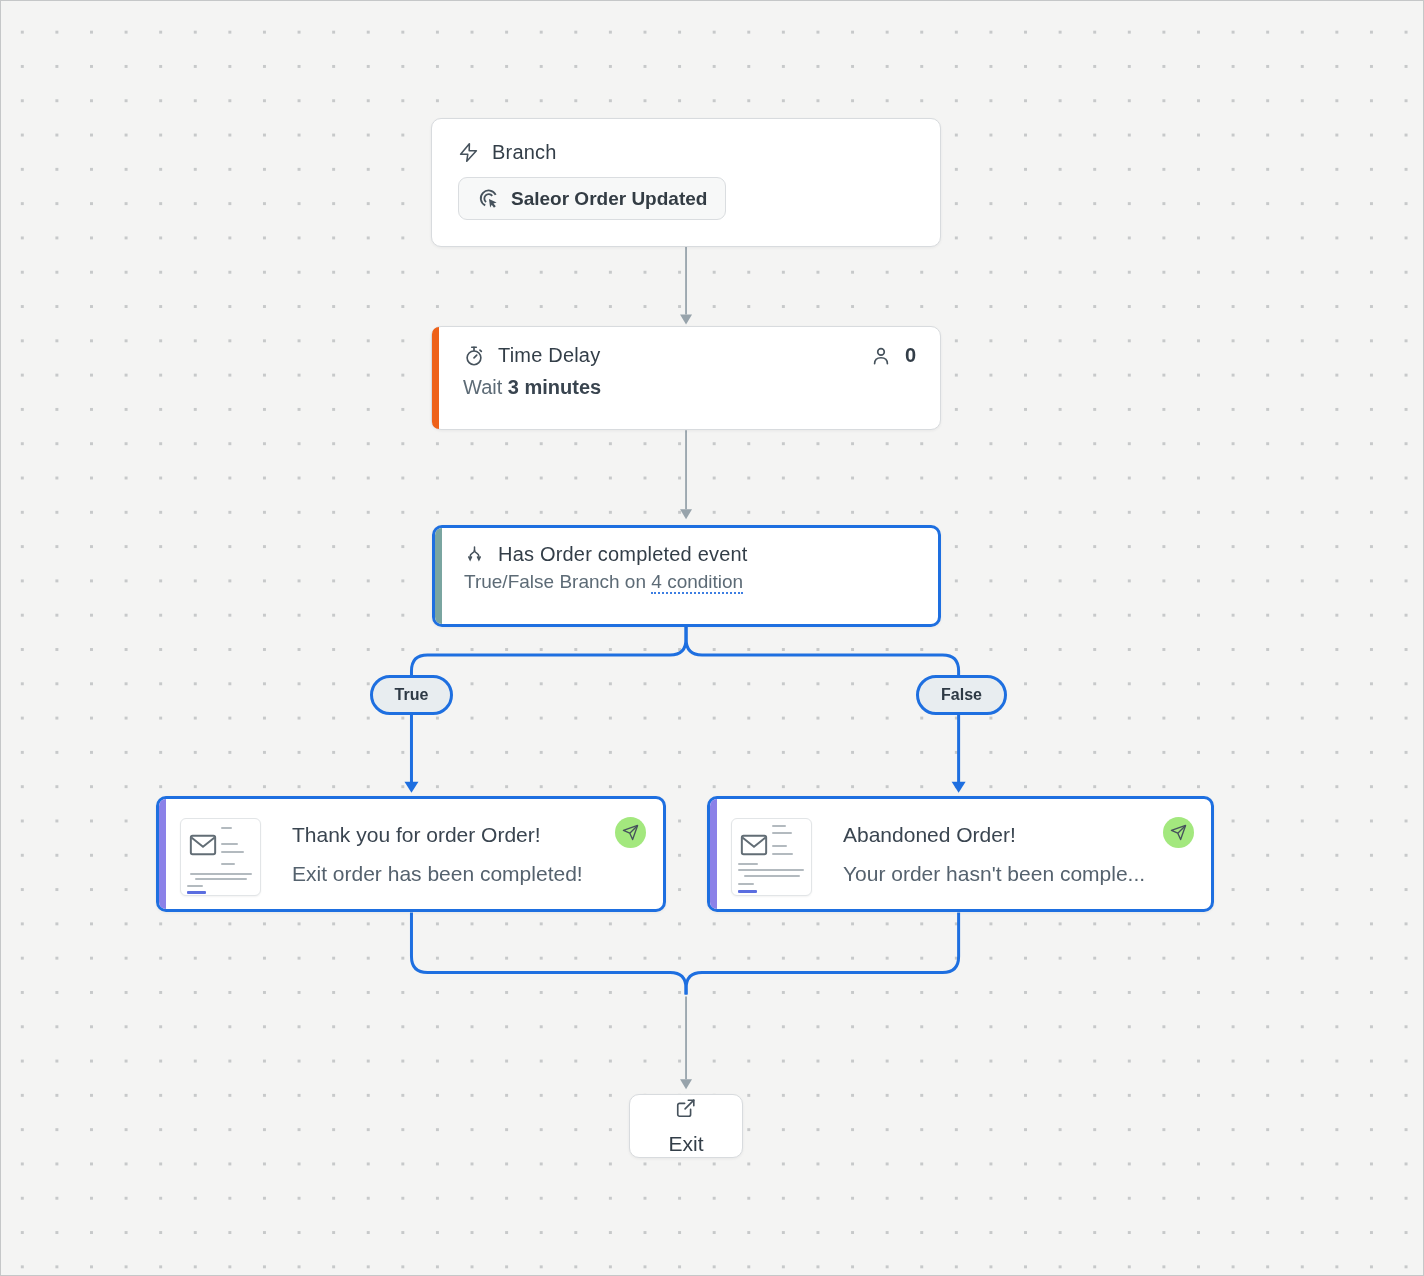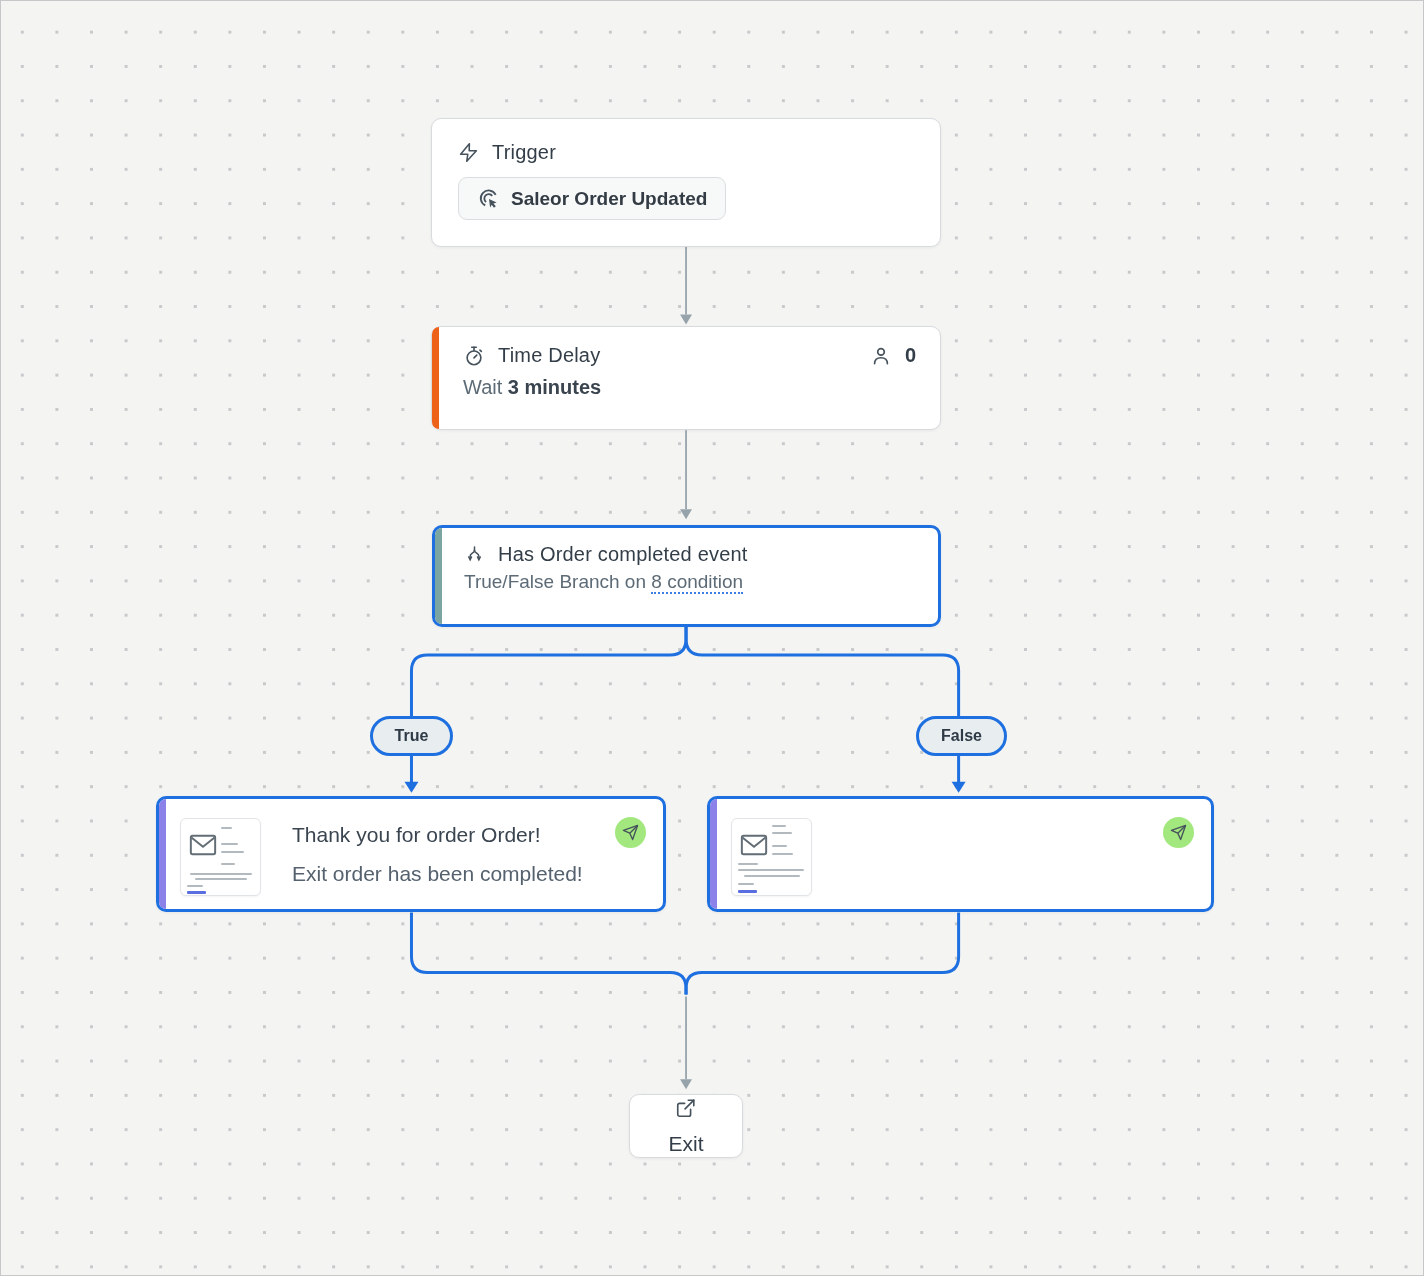"Trigger" span.title { text: Trigger -> Branch }
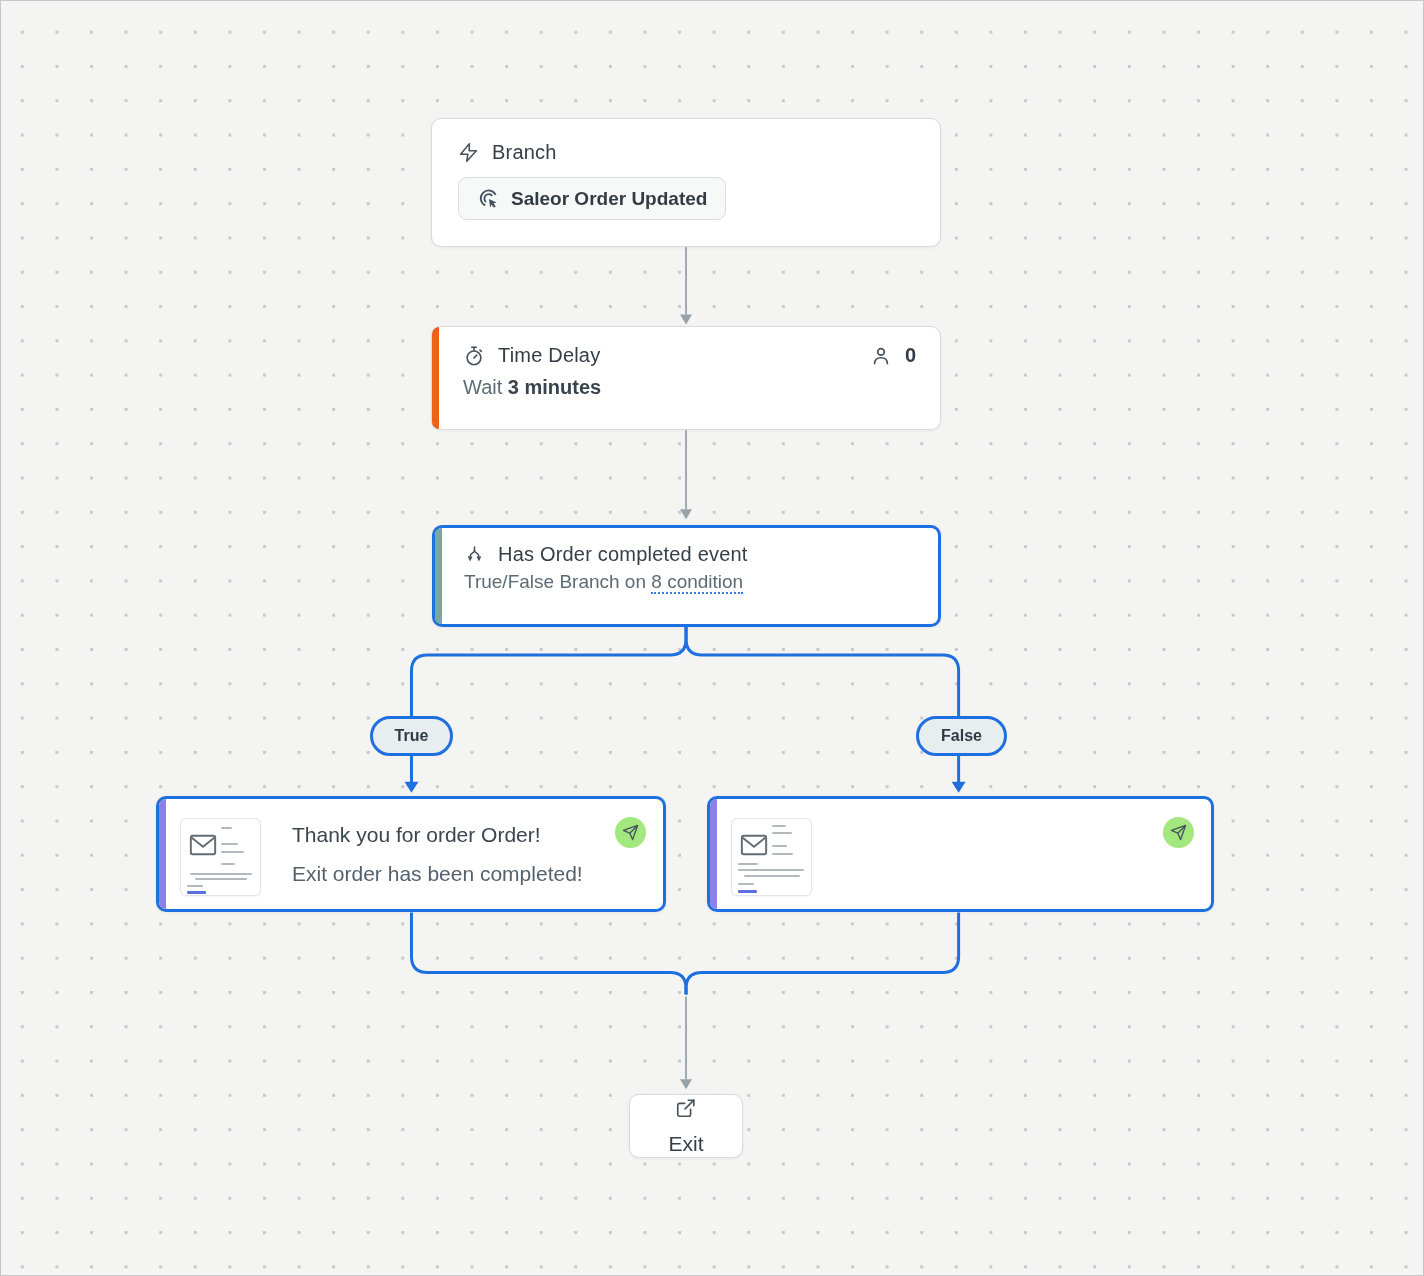"8 condition" span.cond-link { text: 8 -> 4 }
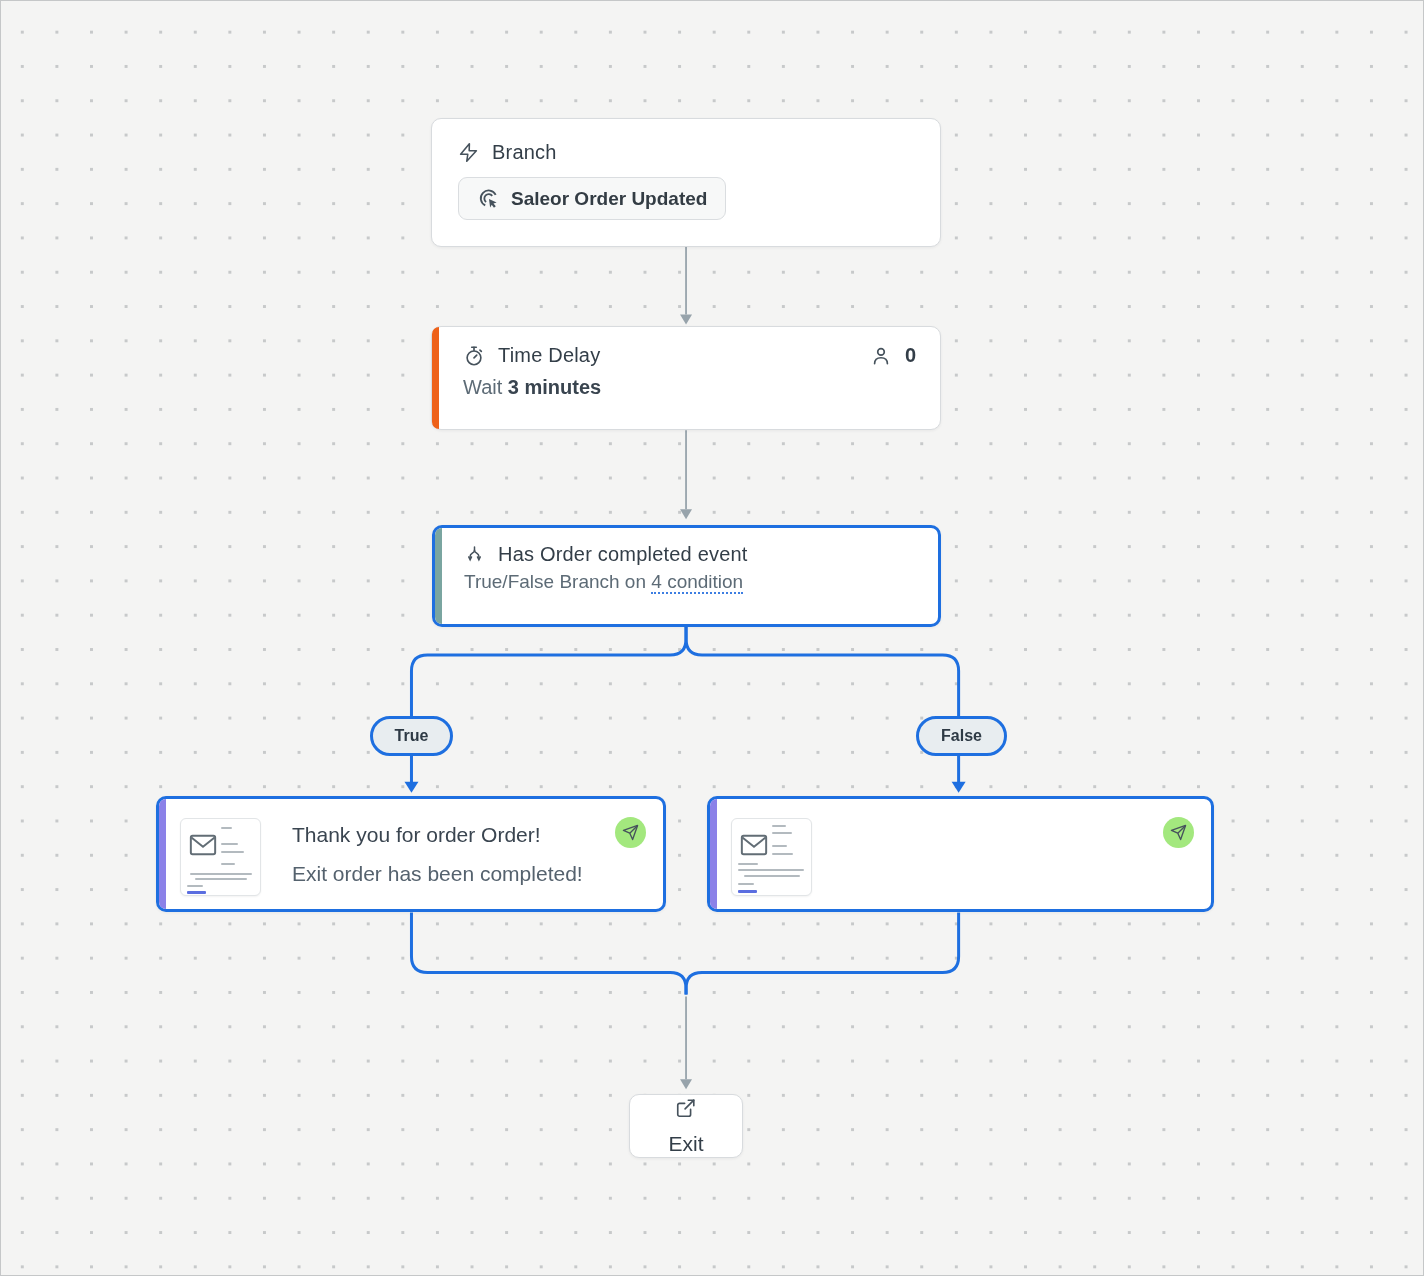"True" .pill { top: 715px -> 674px }
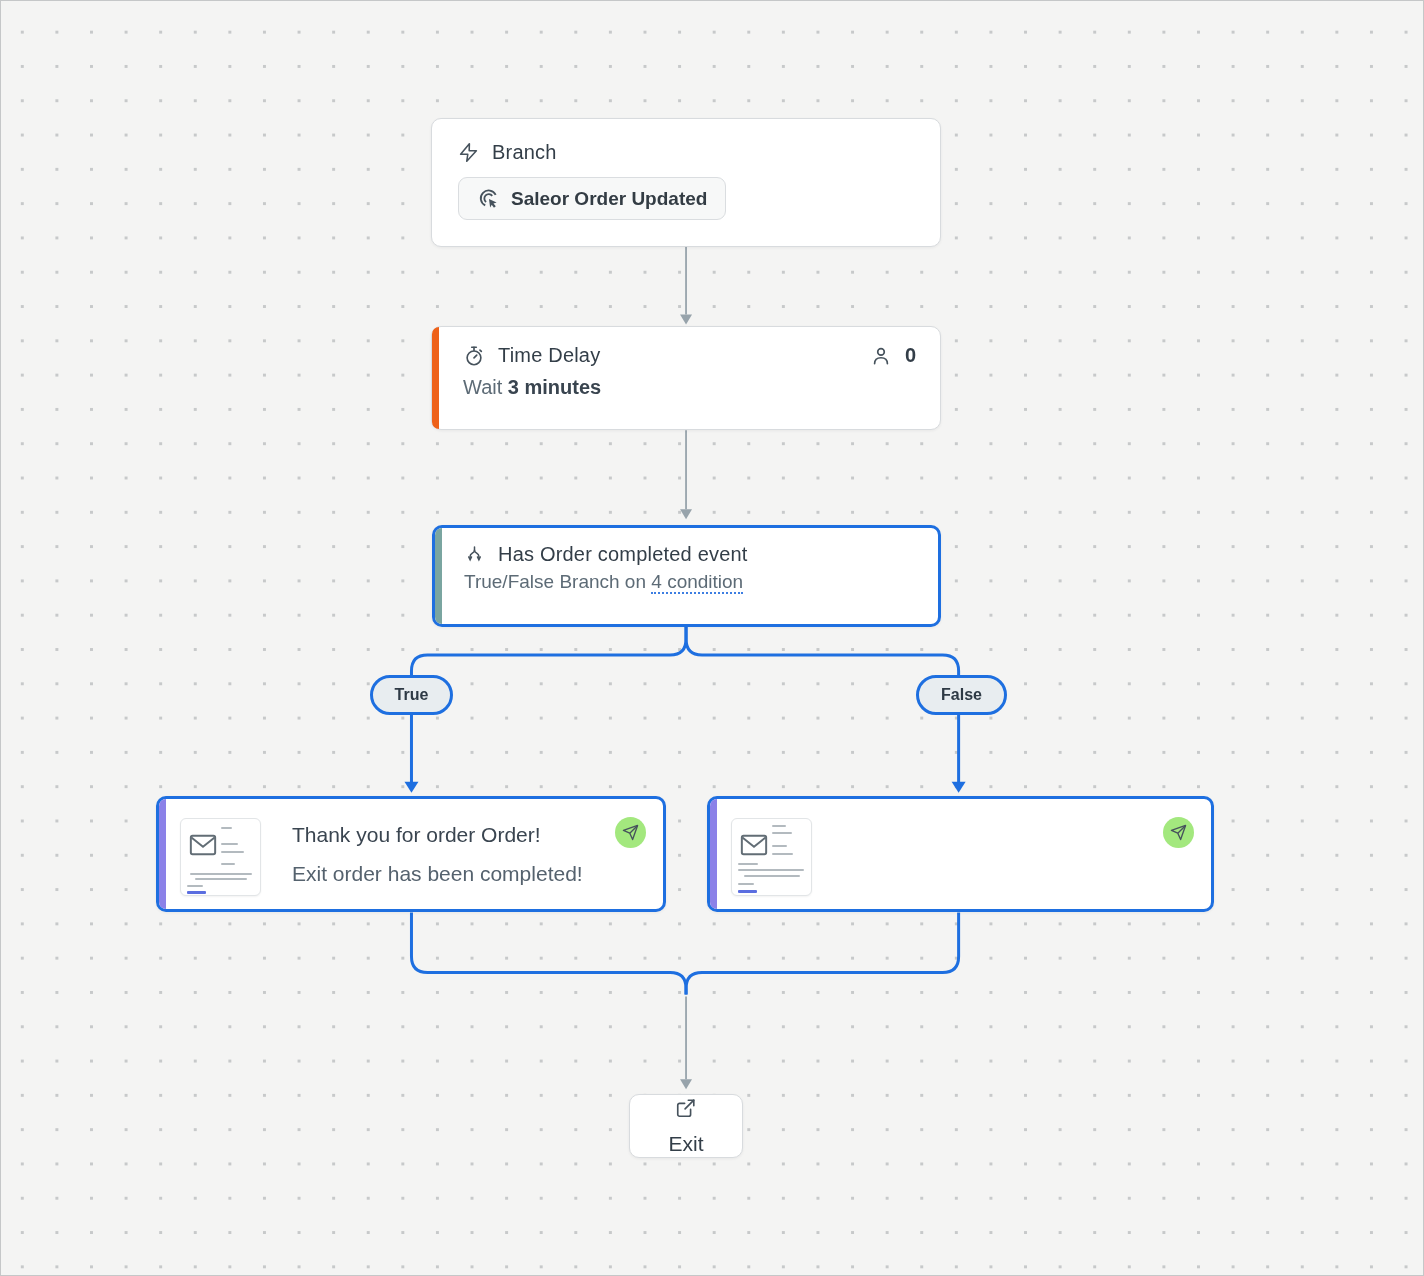"Abandoned Order!" div.email-body { html: none -> <div> <div>Abandoned Order!</div> <div>Your order hasn't been comple...</div> </div> }
